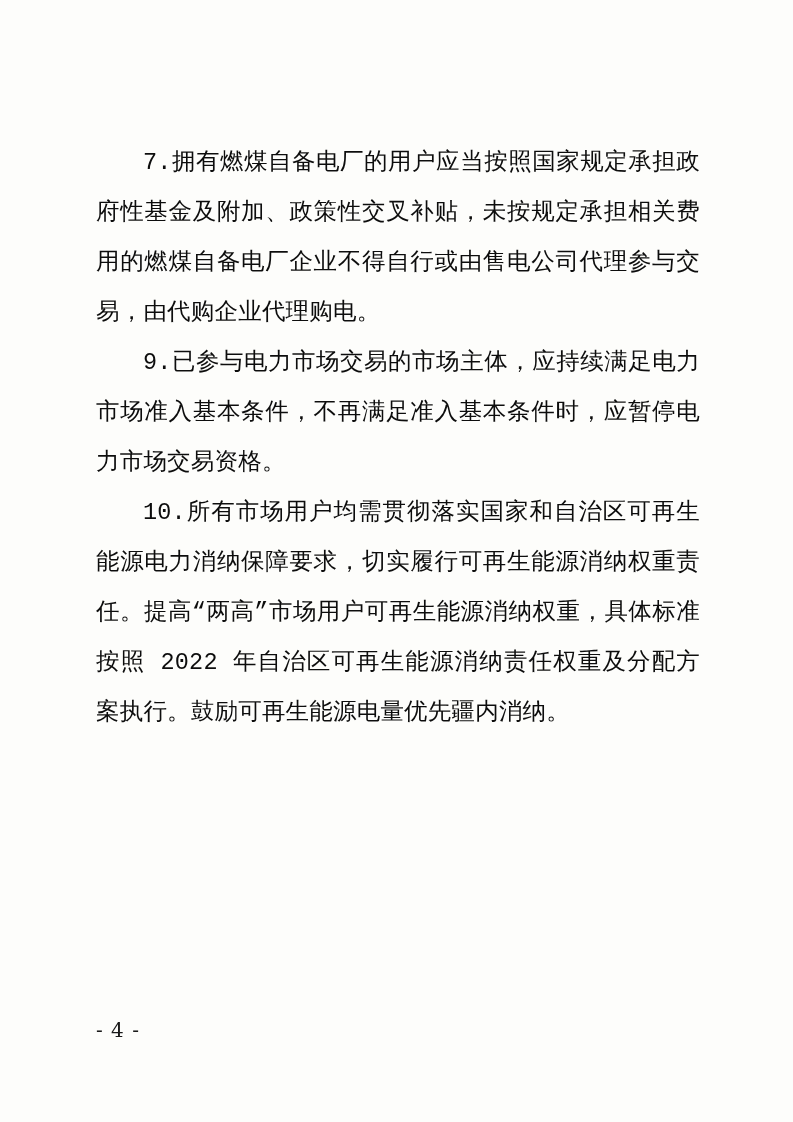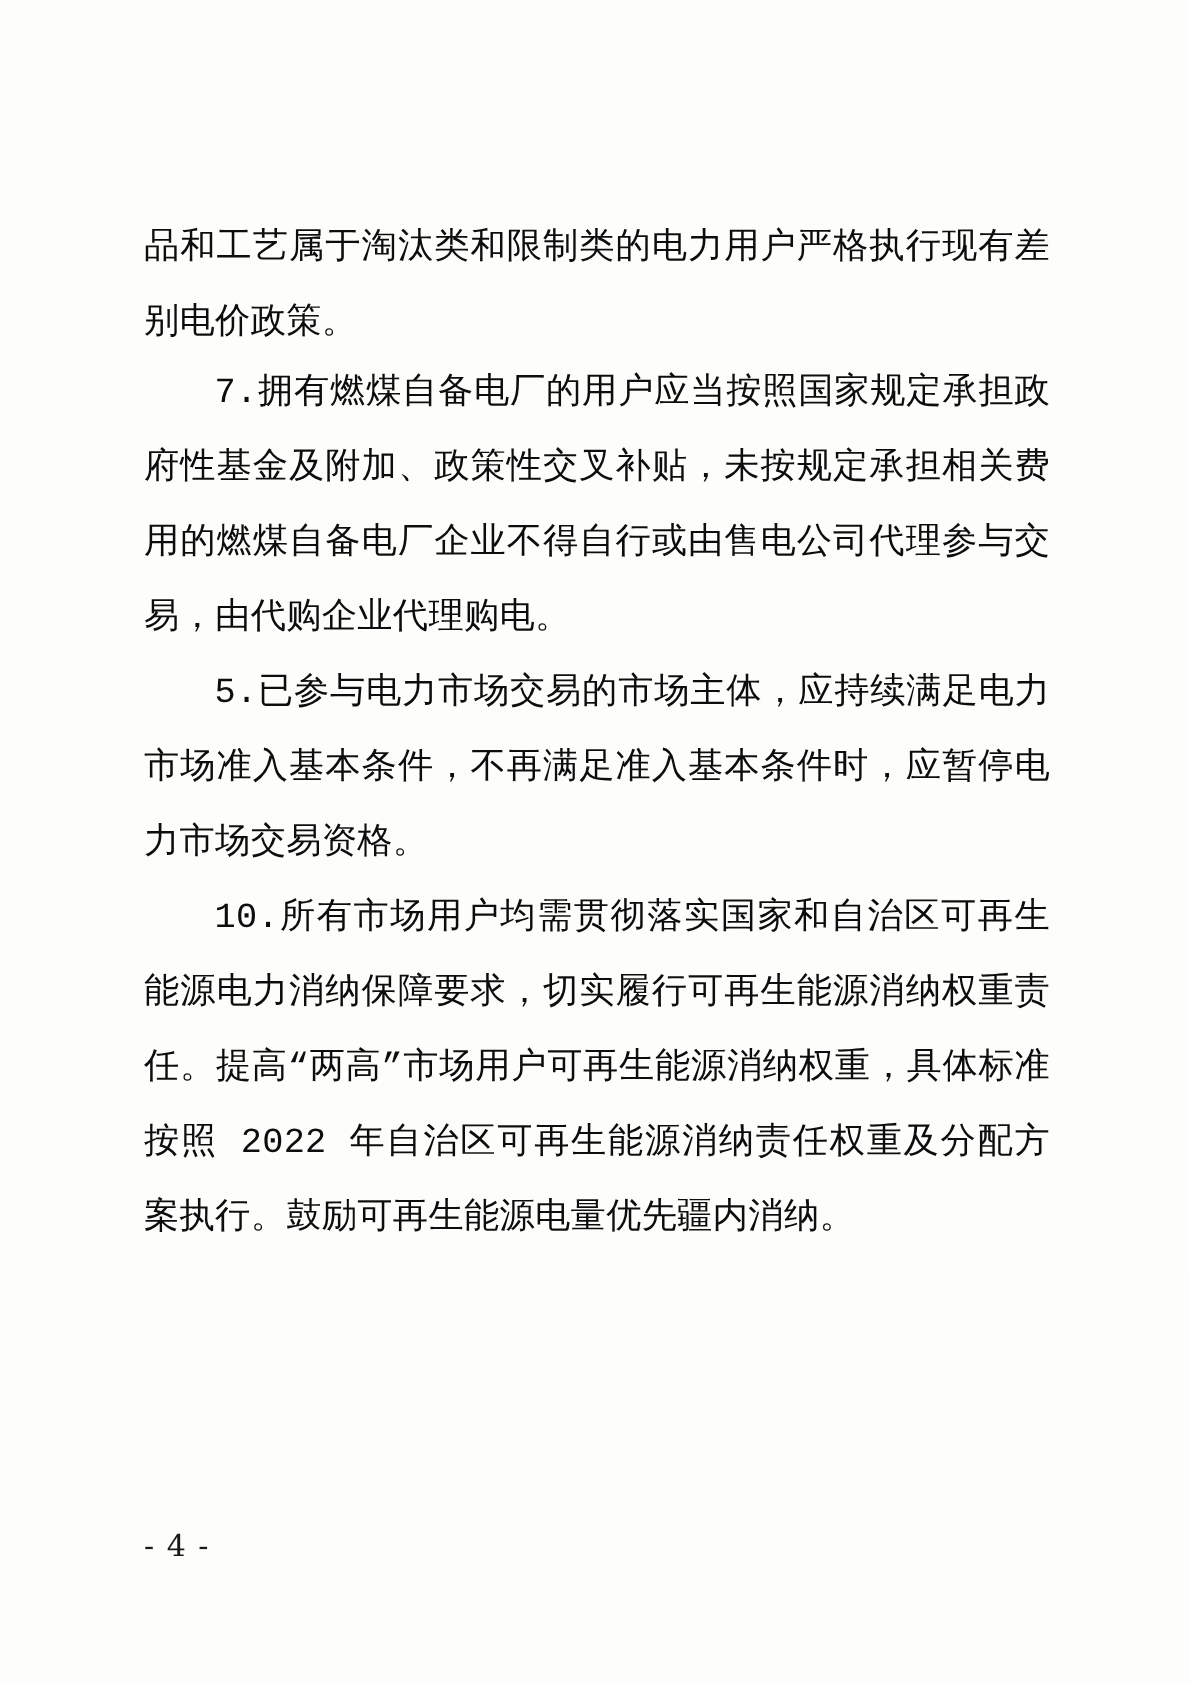"品和工艺属于淘汰类和限制类的电力用户严格执行现有差别电价政策。" p.para { html: <p>品和工艺属于淘汰类和限制类的电力用户严格执行现有差别电价政策。</p> -> none }
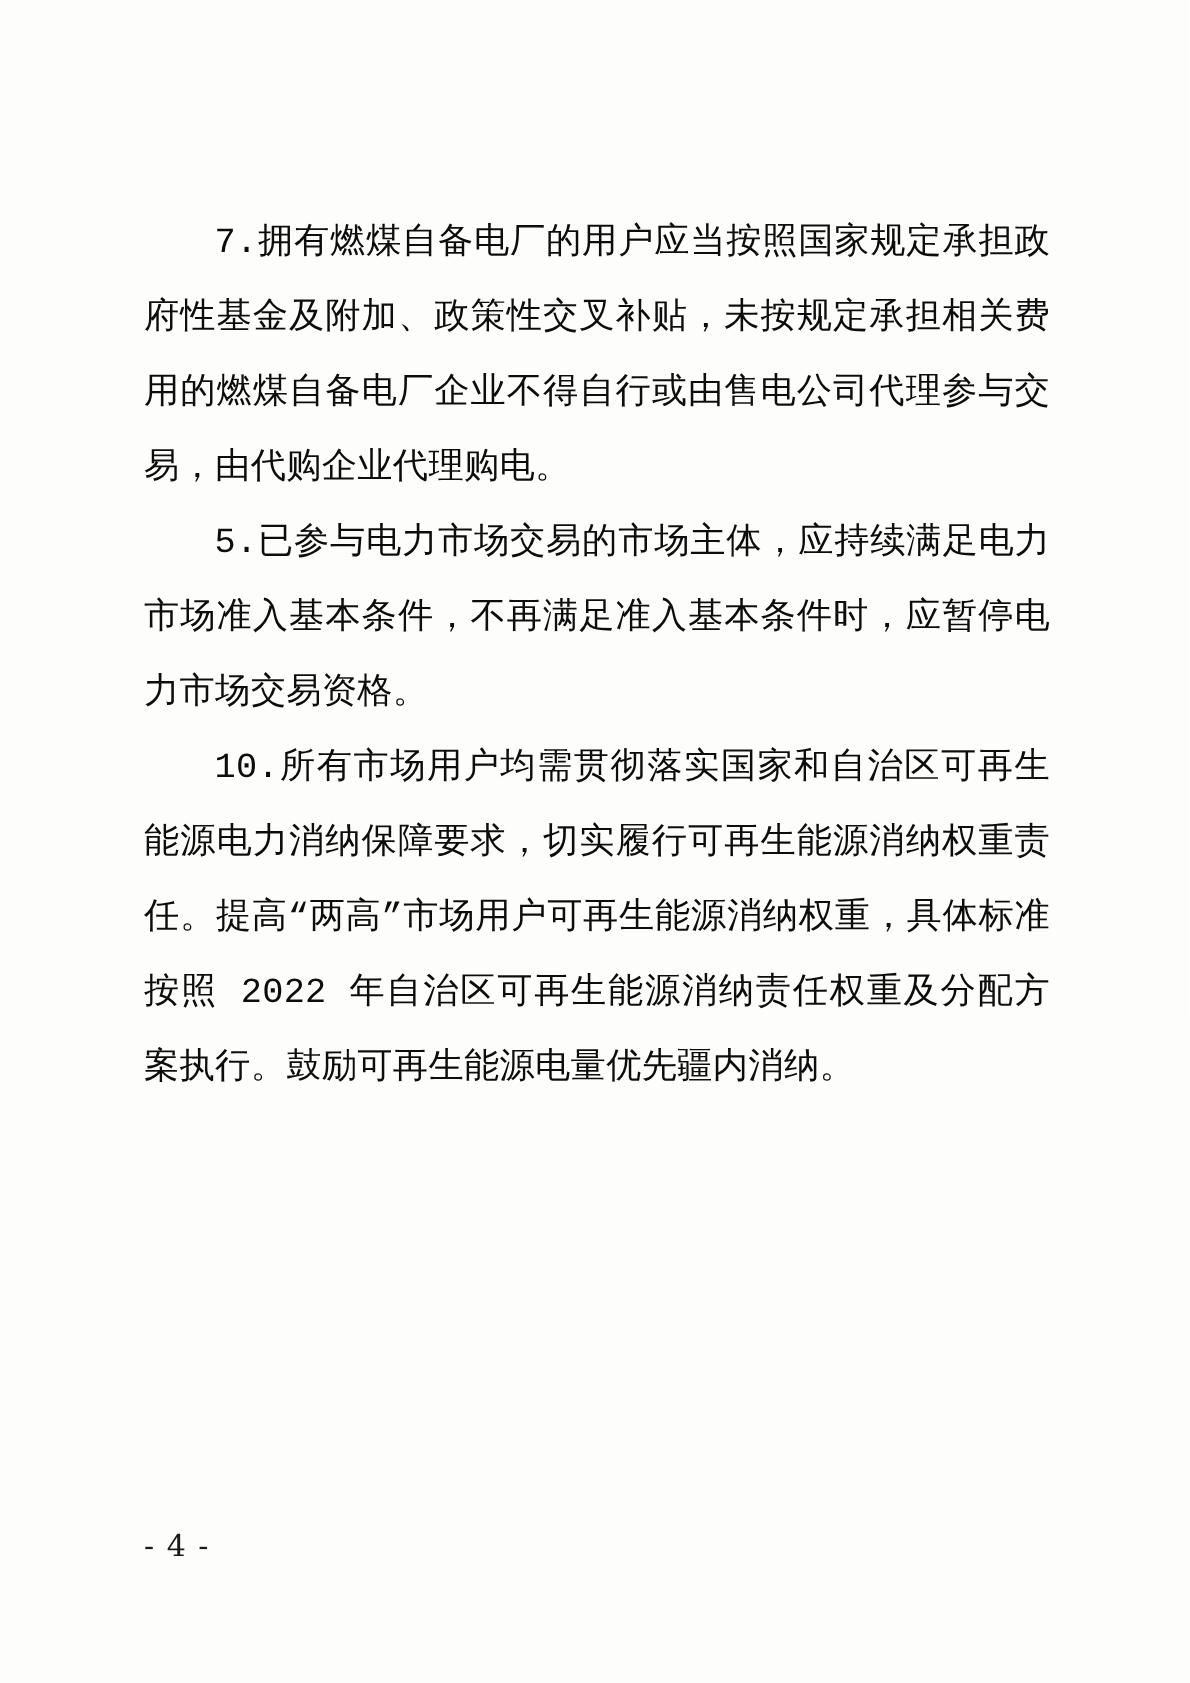"5.已参与电力市场交易的市场主体，应持续满足电力市场准入基本条件，不再满足准入基" p.para { text: 5 -> 9 }
